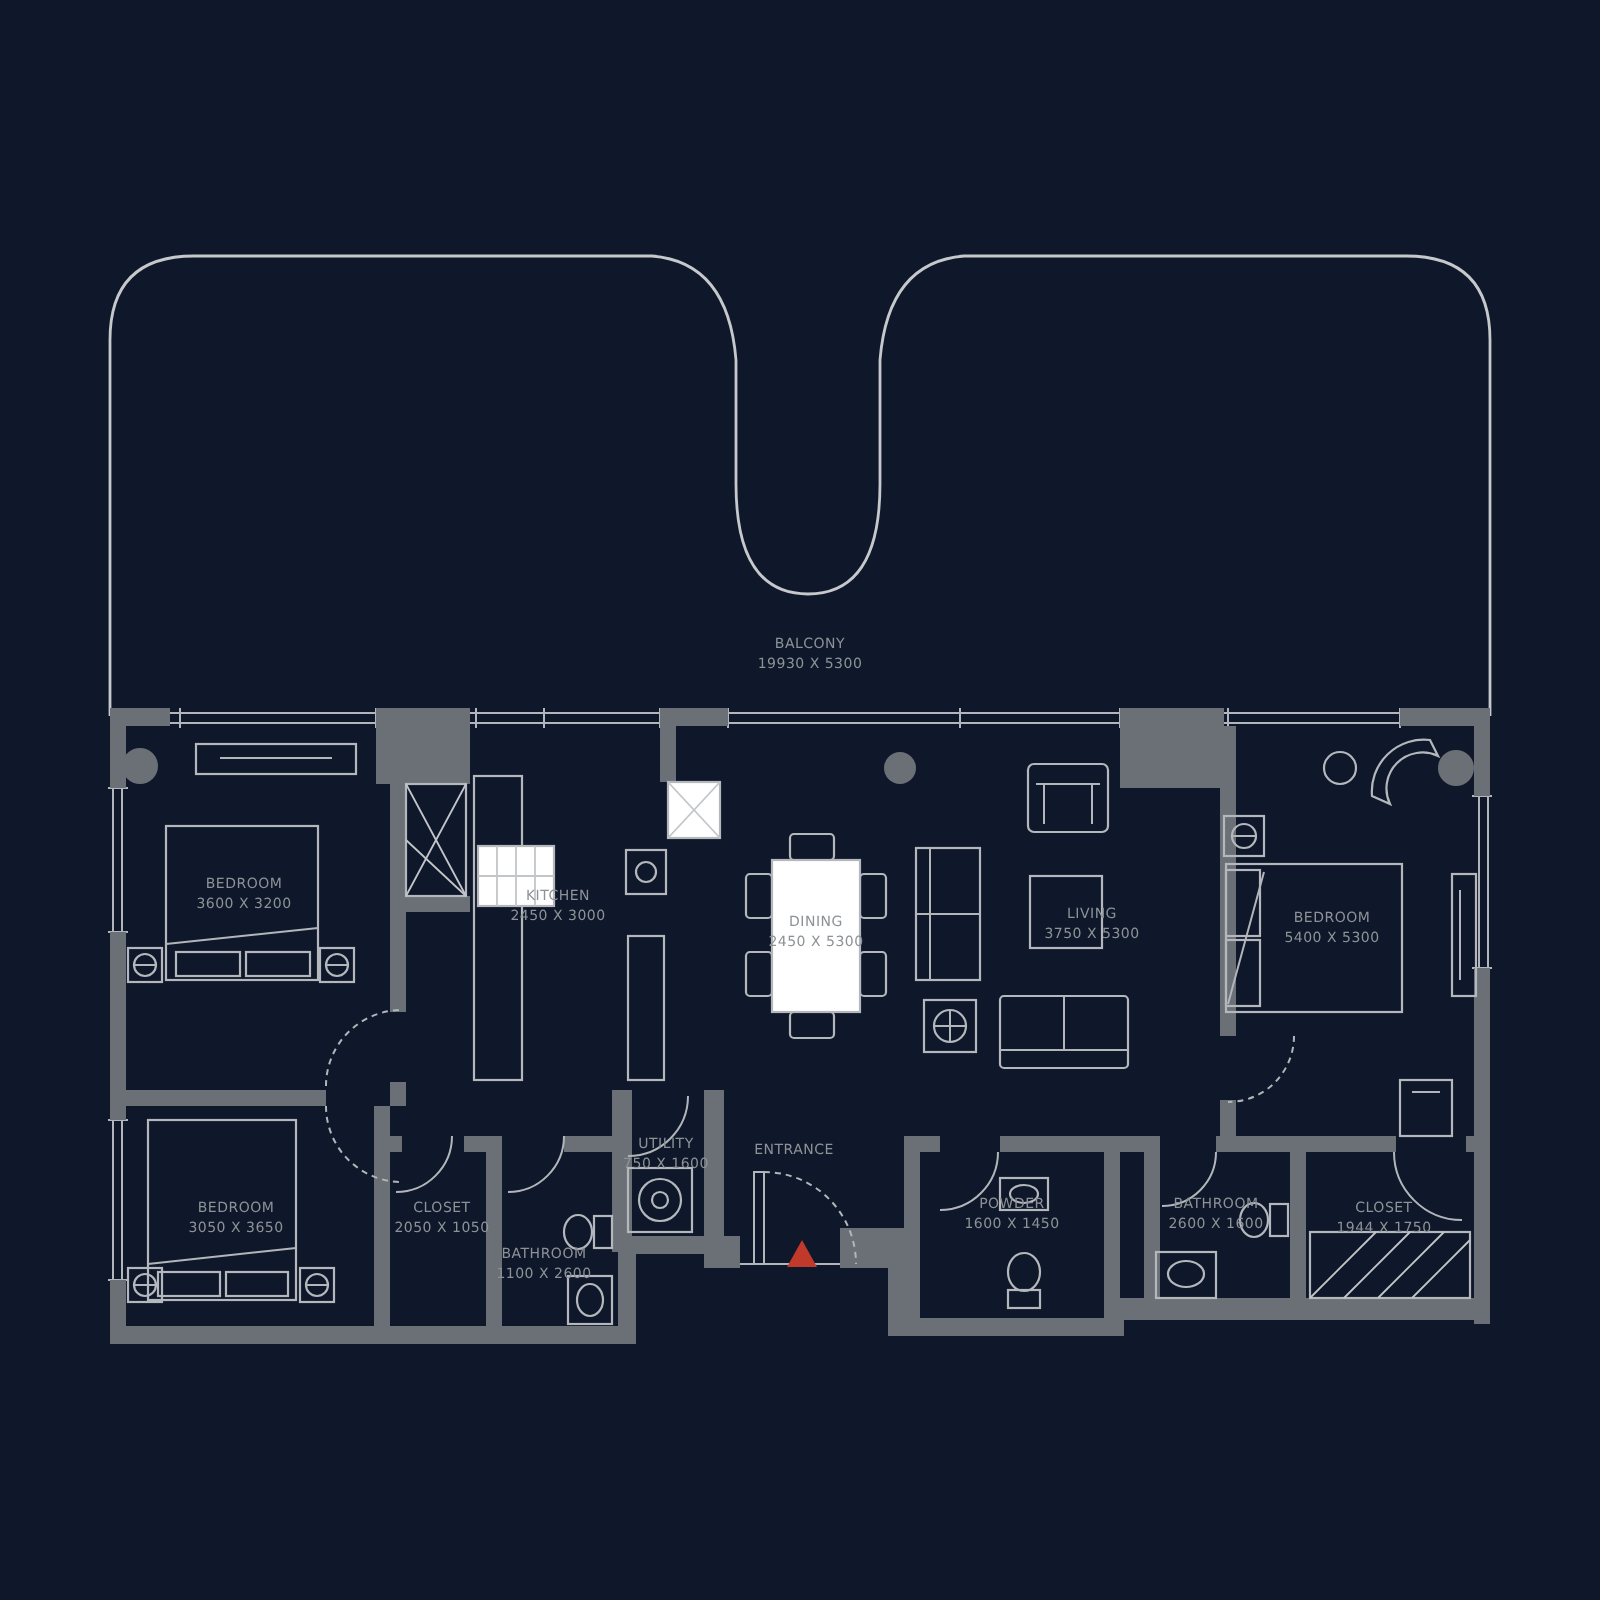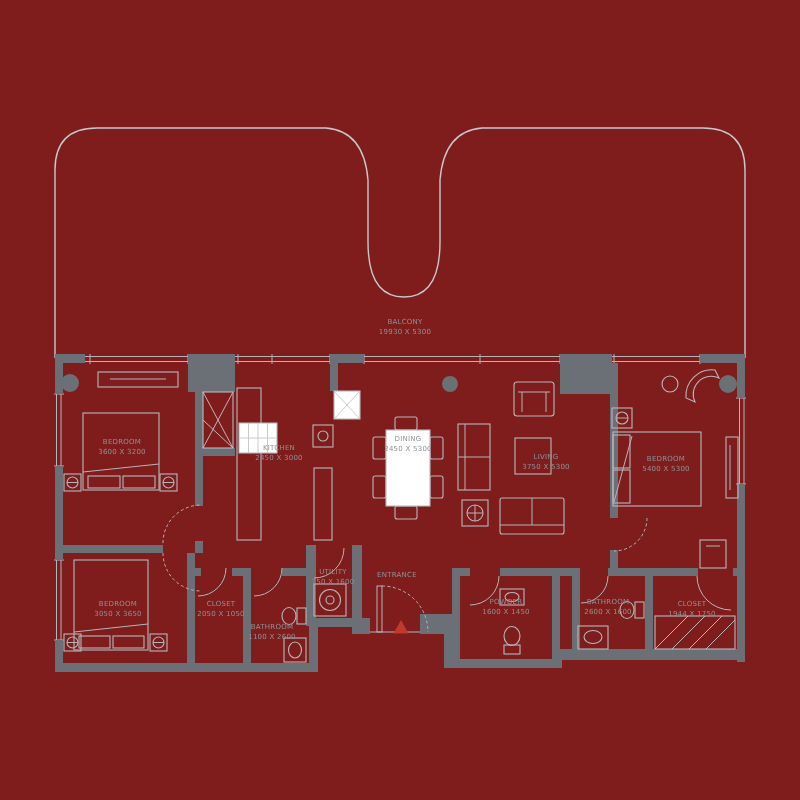"BALCONY" .plan { background: #7f1d1d -> #0f172a }
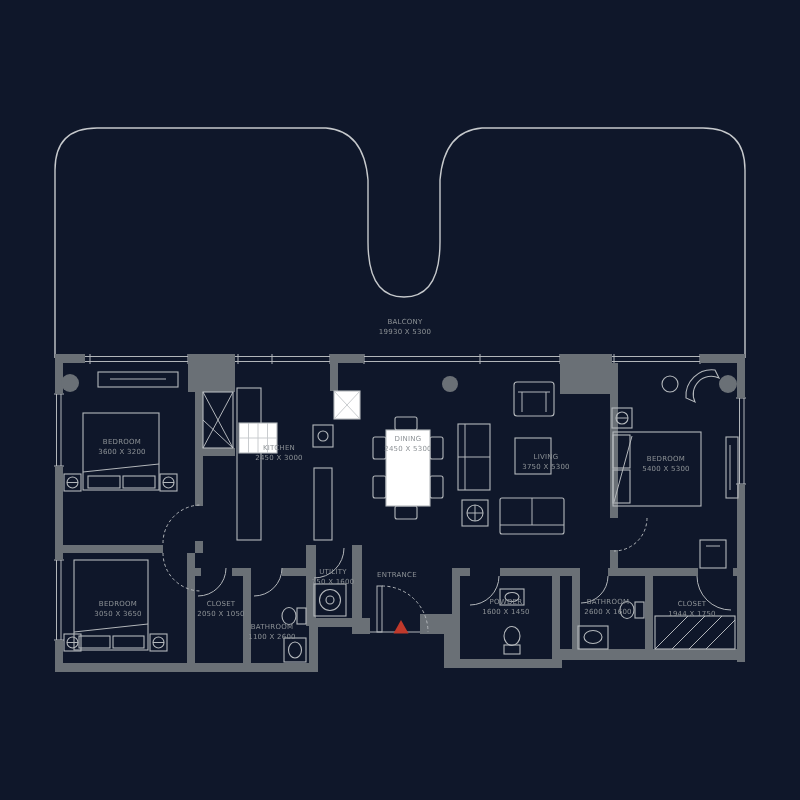"DINING" div.room-label { top: 444px -> 466px }
